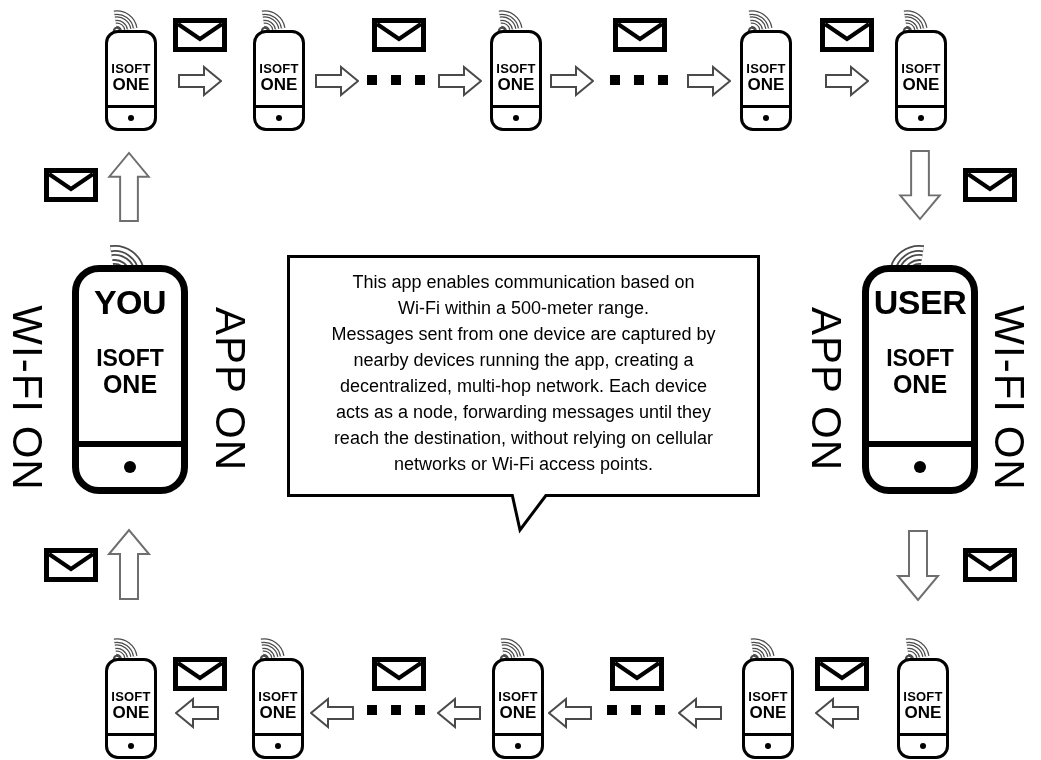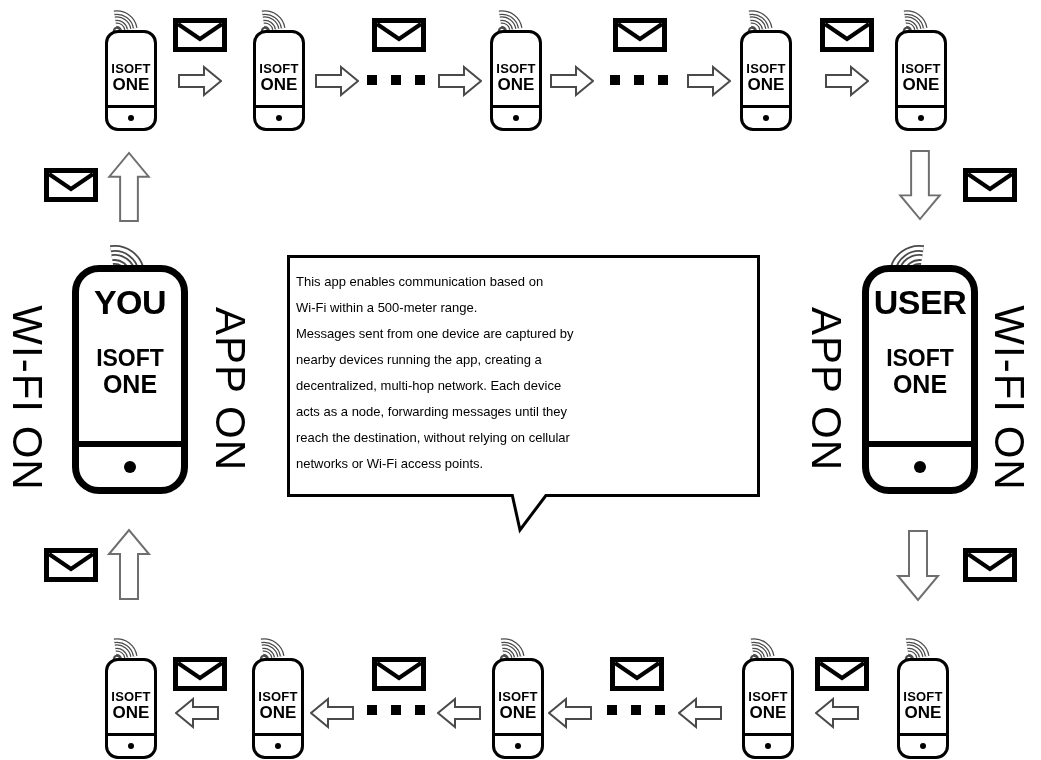"This app enables communication based" .notetext { font-size: 13px -> 18px; text-align: left -> center }
